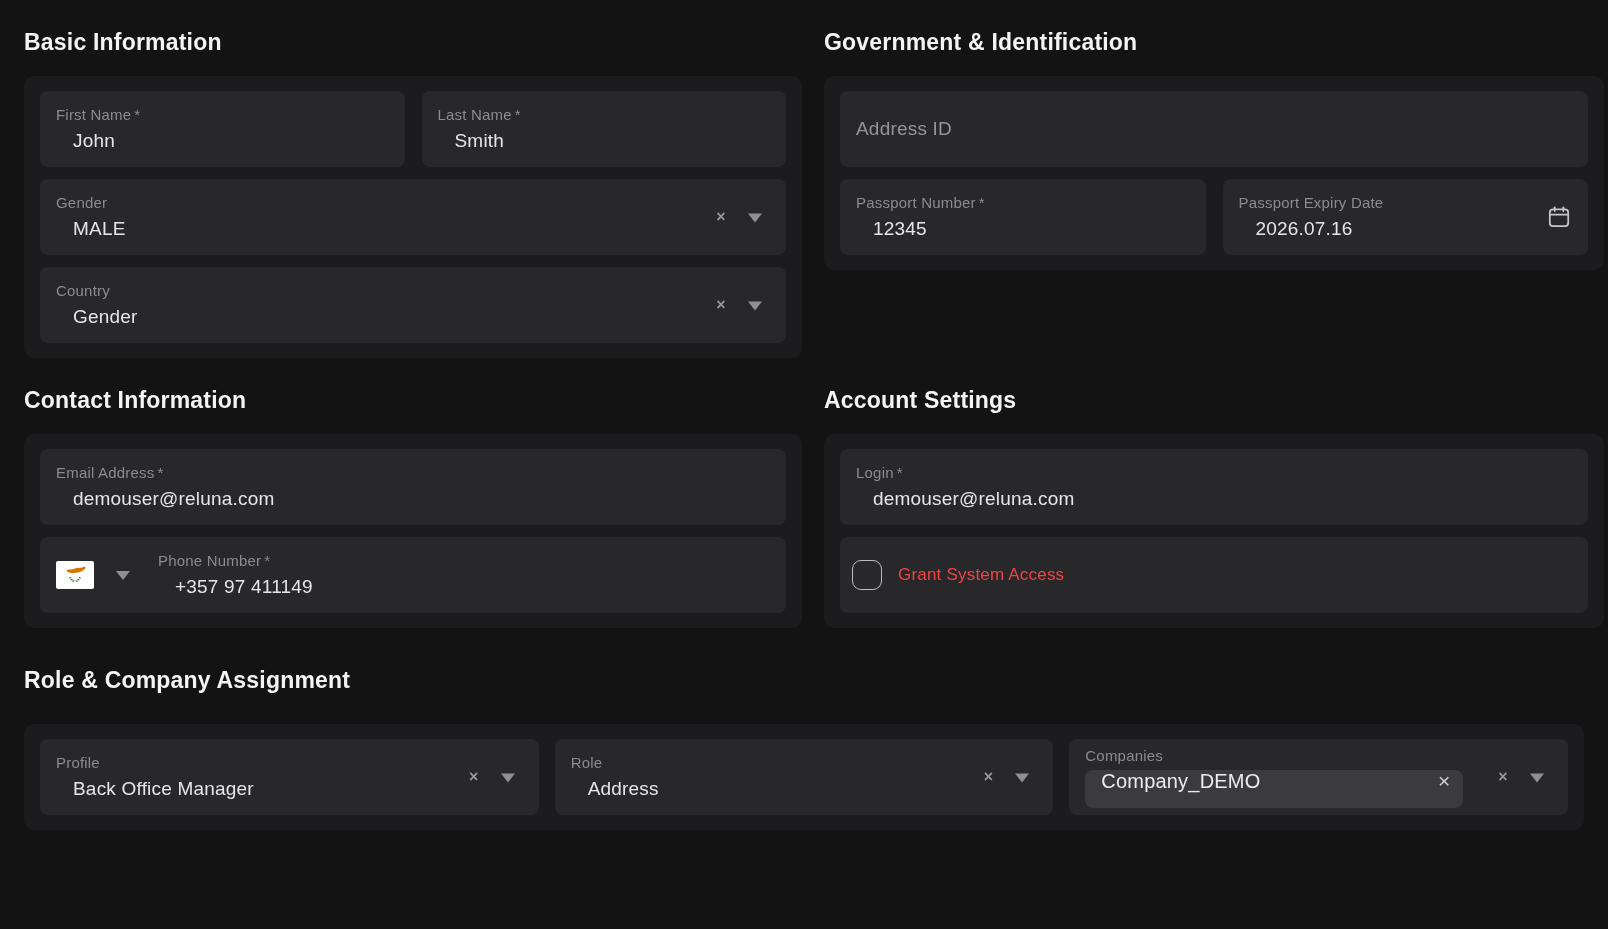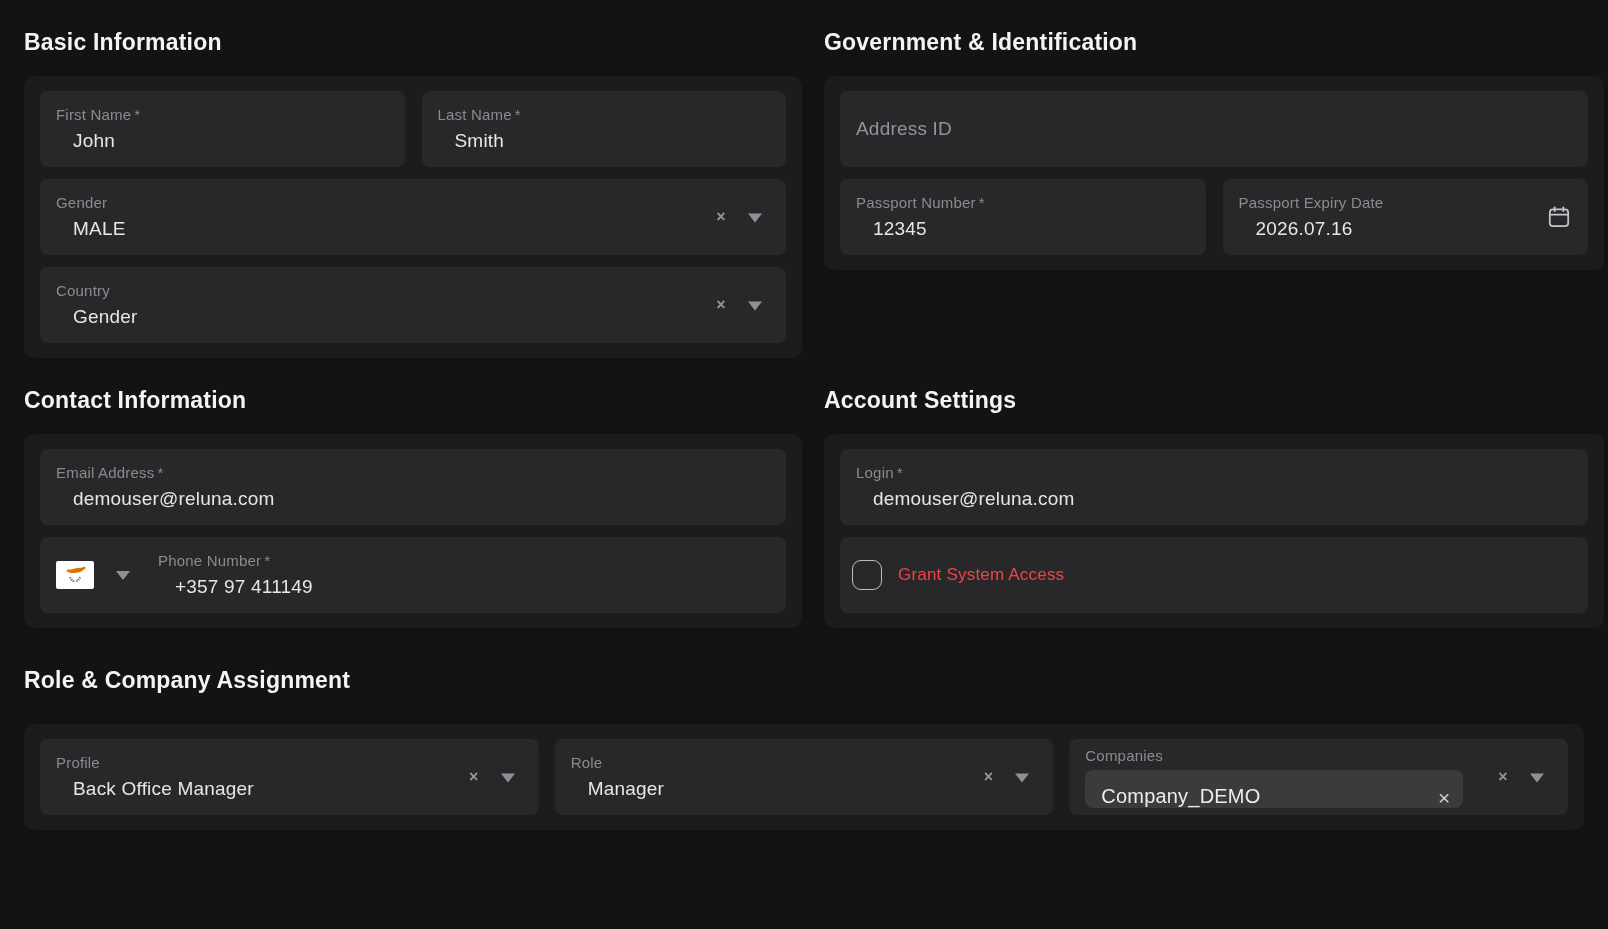"Manager" span.value { text: Manager -> Address }
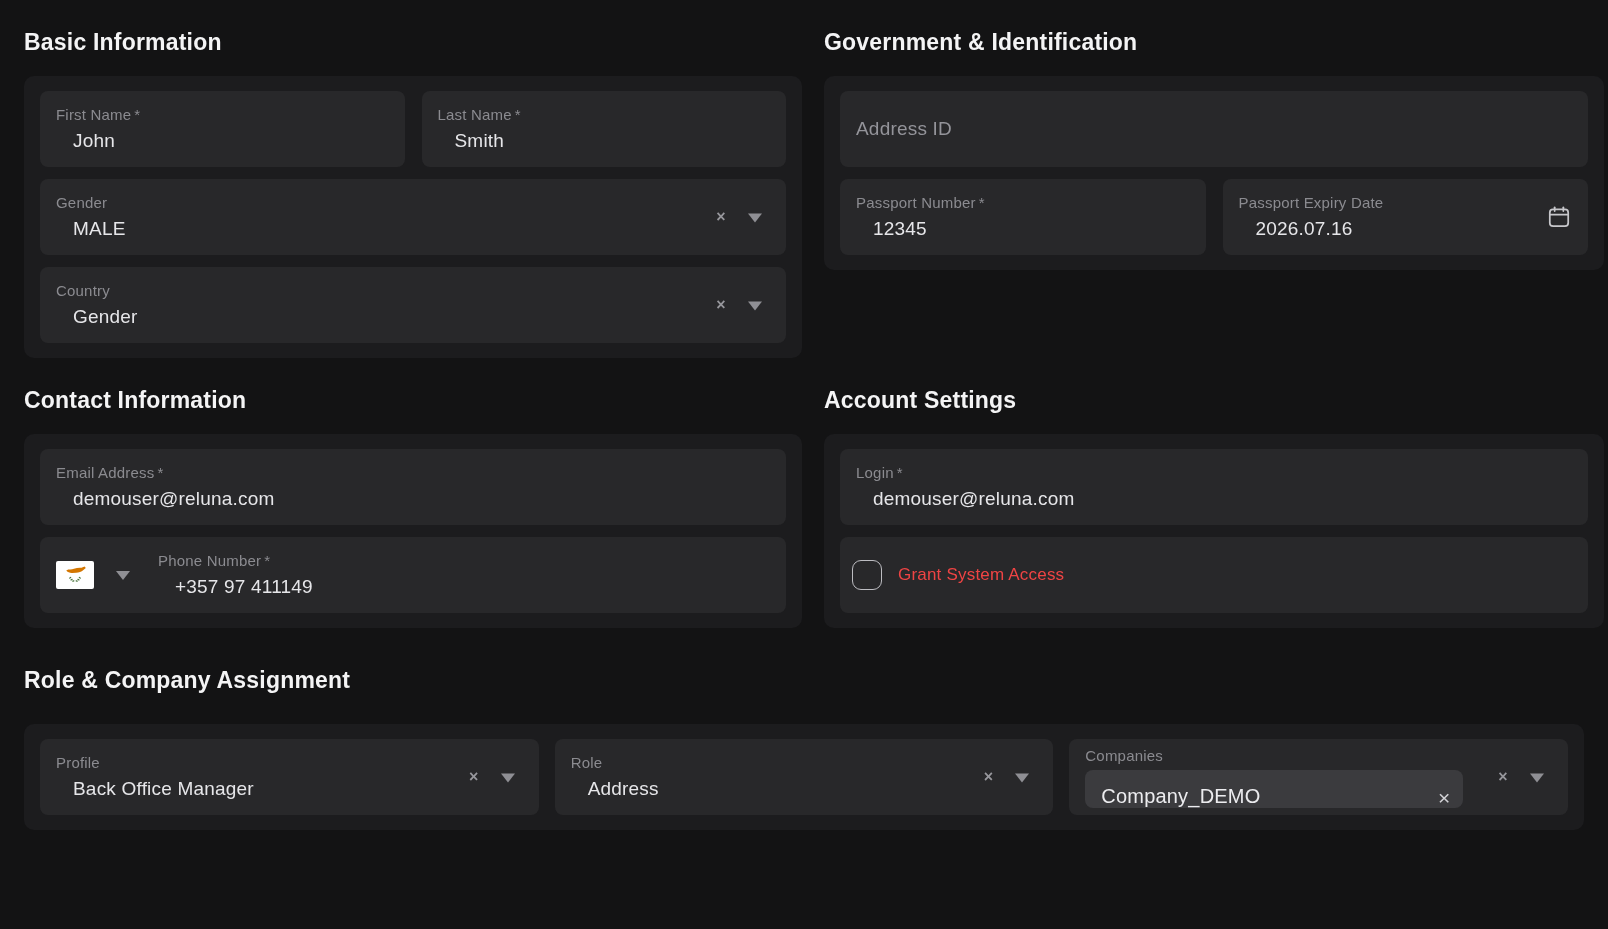"Company_DEMO" .chip { align-items: flex-end -> flex-start }
